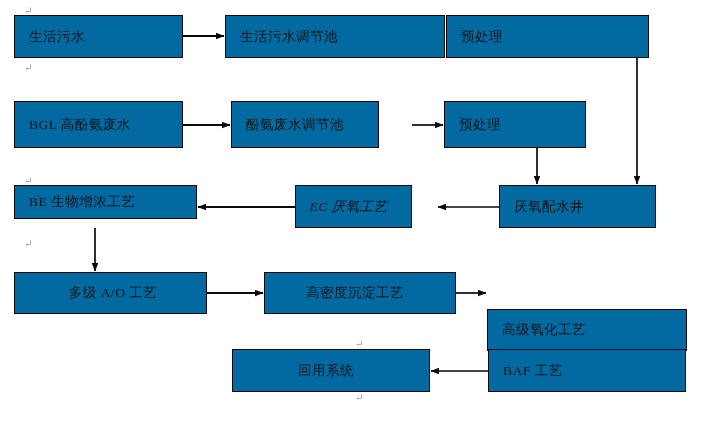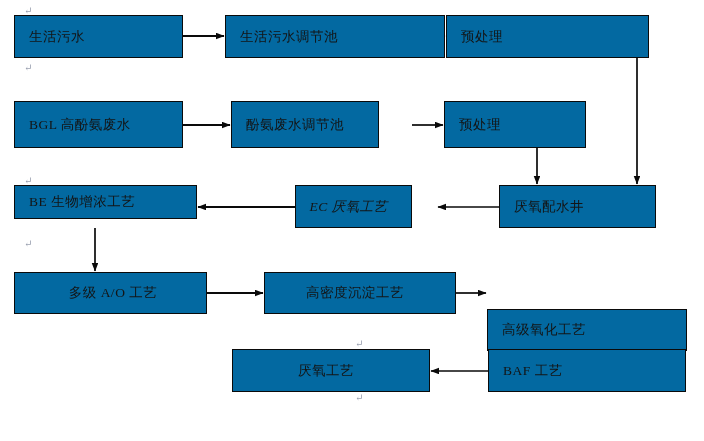"厌氧工艺" span.lbl { text: 厌氧工艺 -> 回用系统 }
